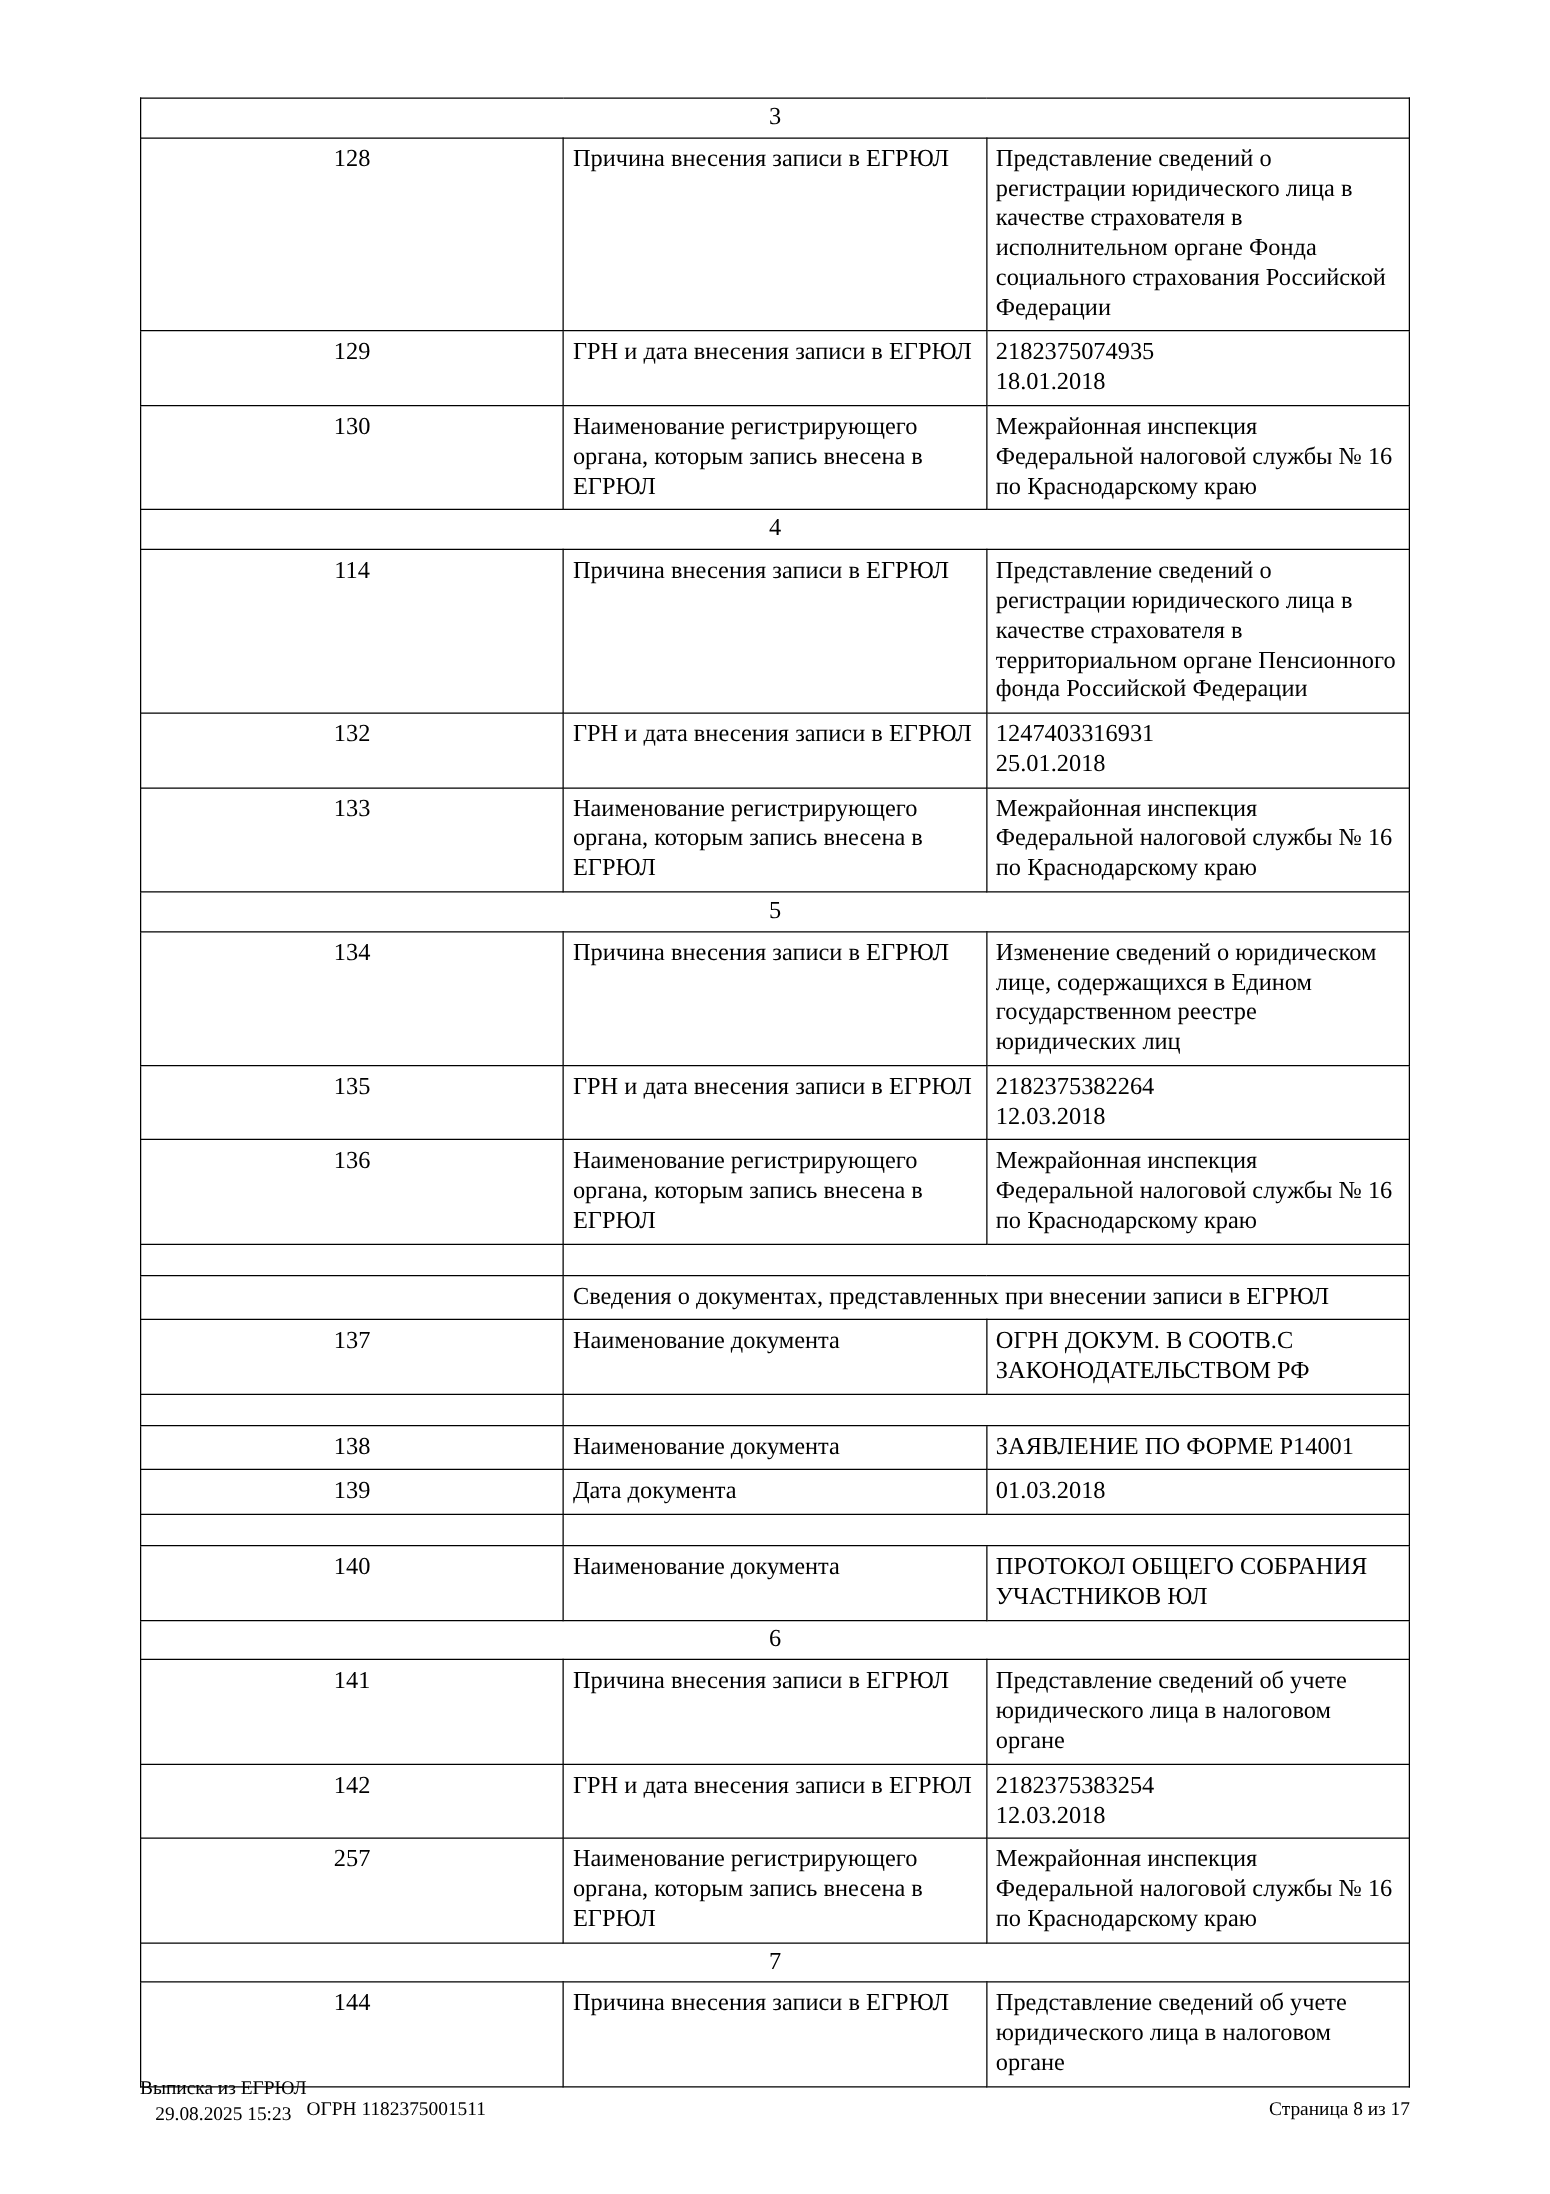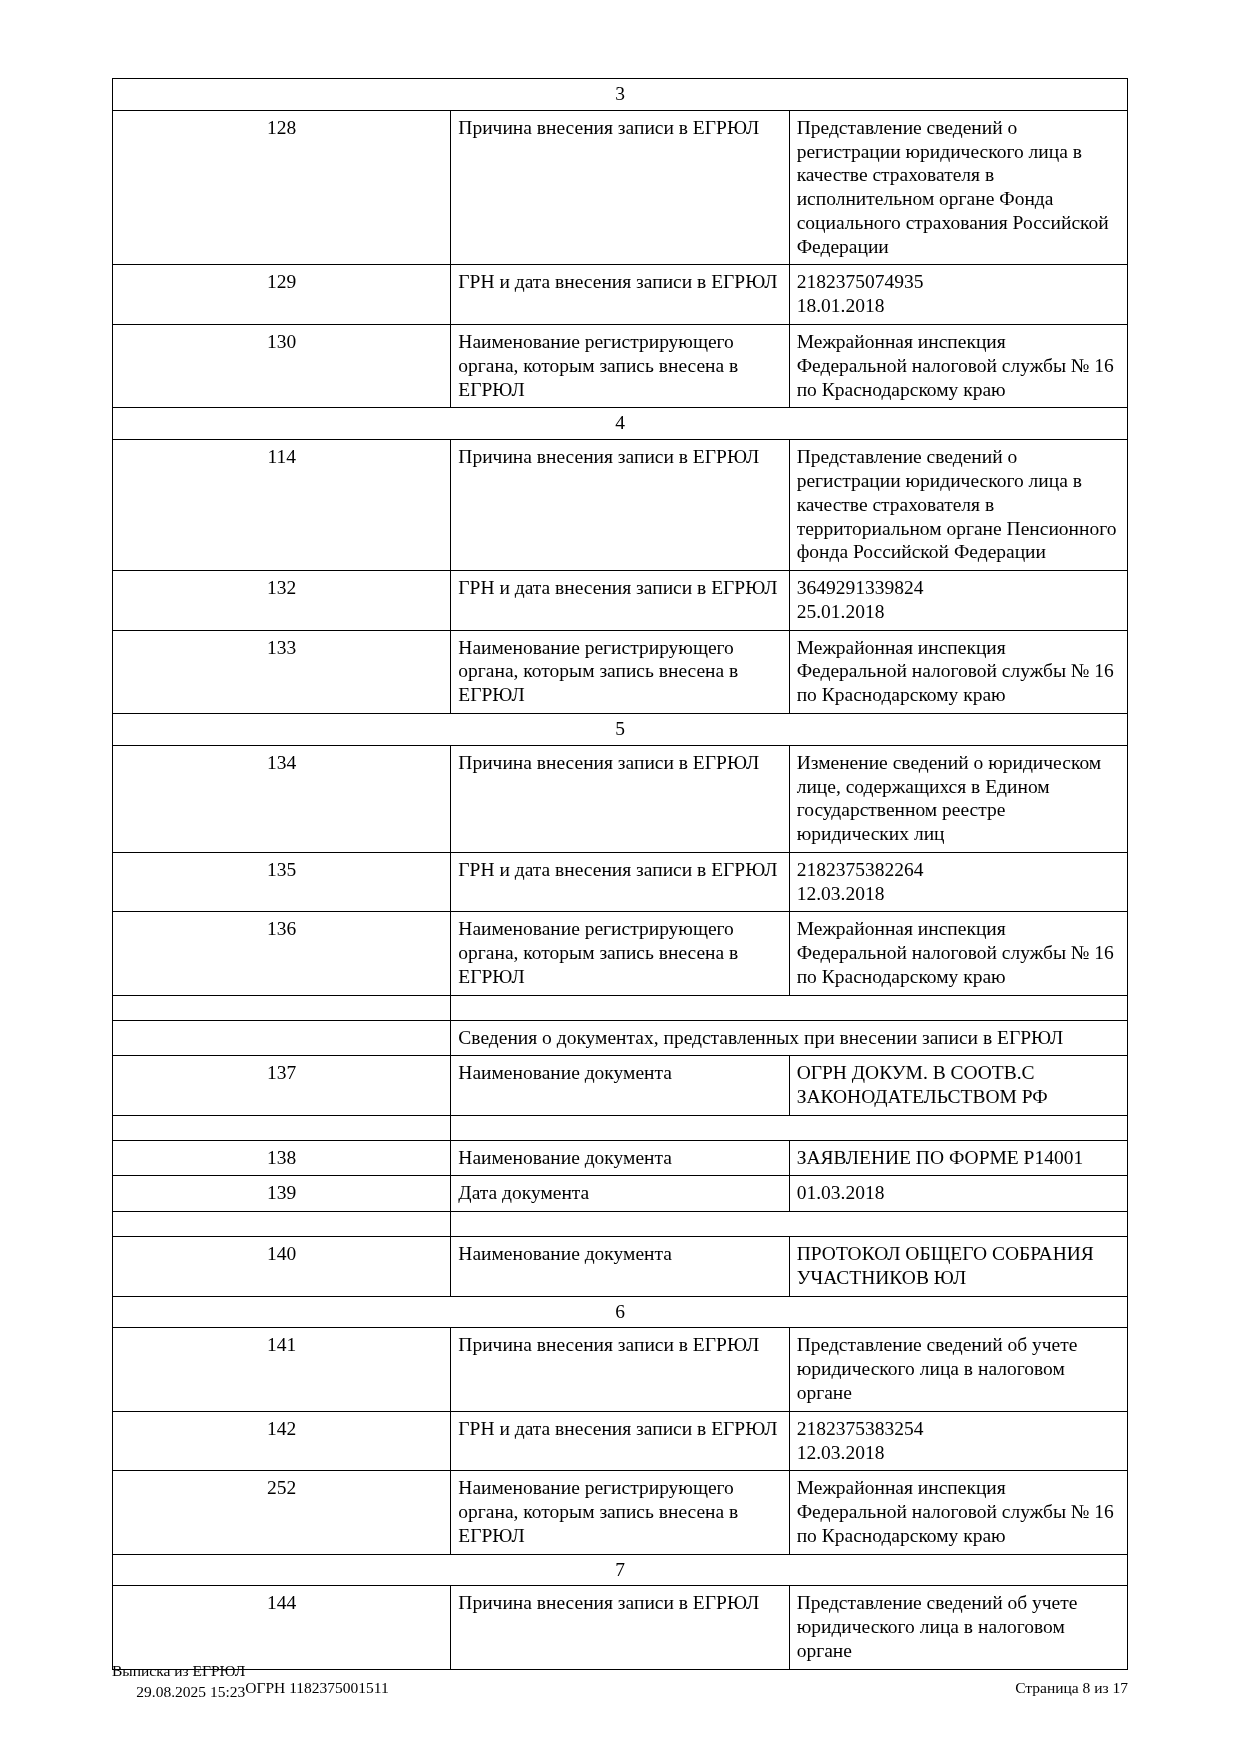"3649291339824" span.val-line { text: 3649291339824 -> 1247403316931 }
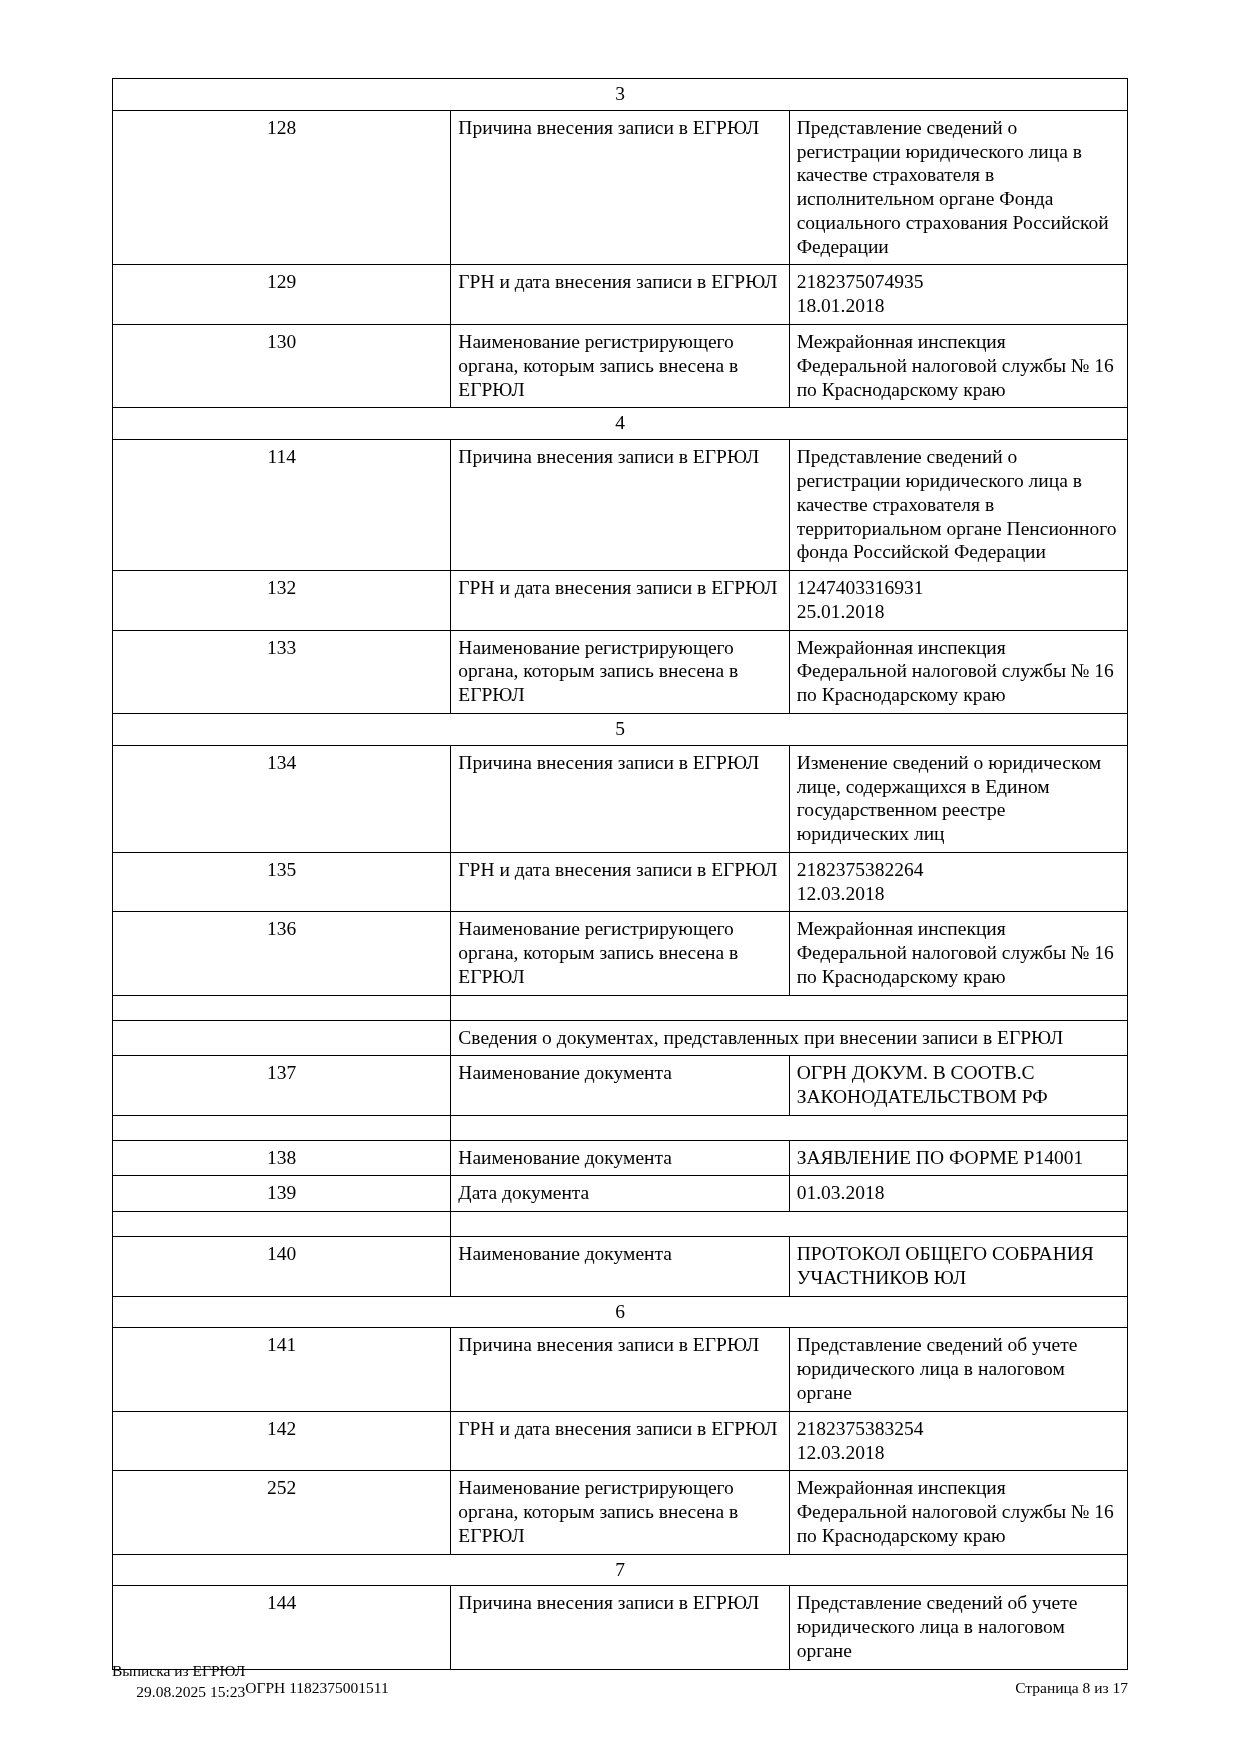"252" td.num { text: 252 -> 257 }
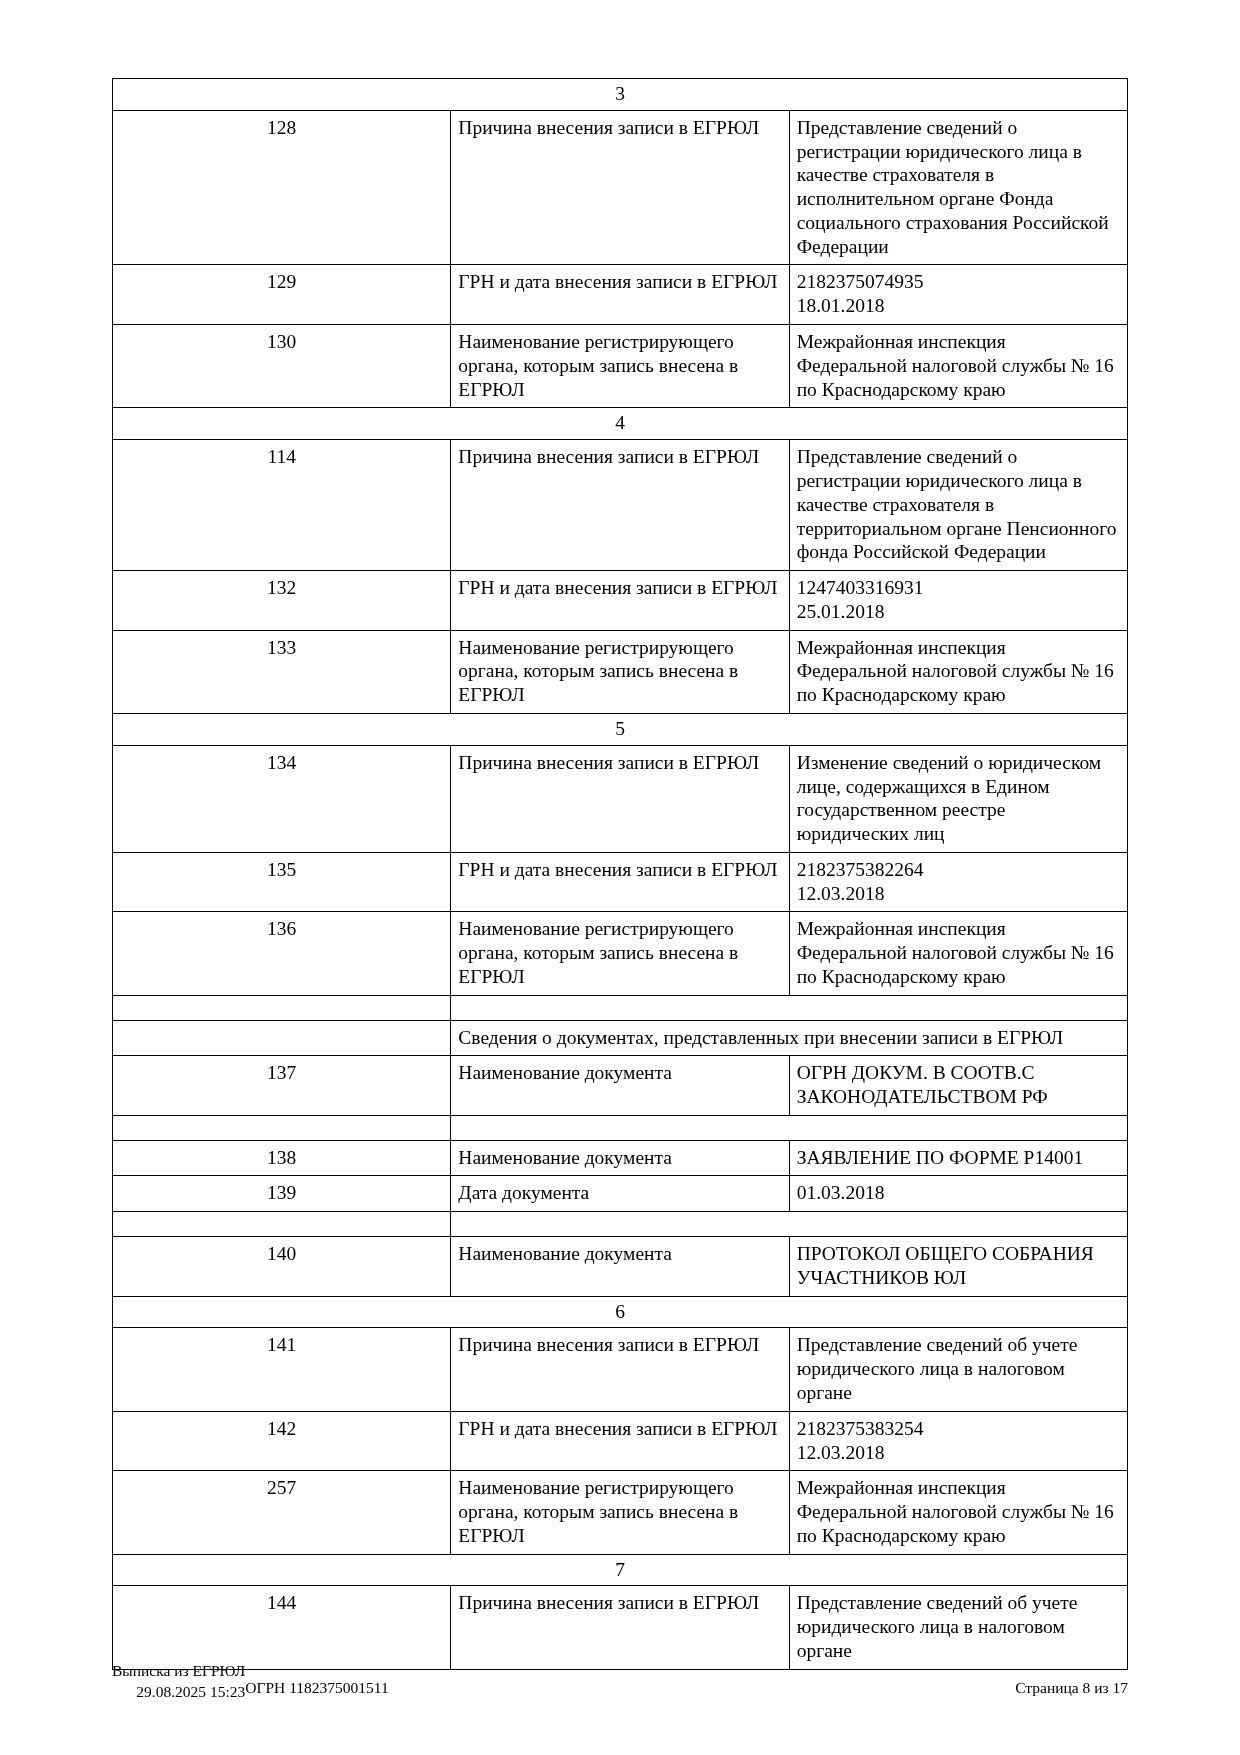"Выписка из ЕГРЮЛ" .footer-left { text-align: right -> center }
